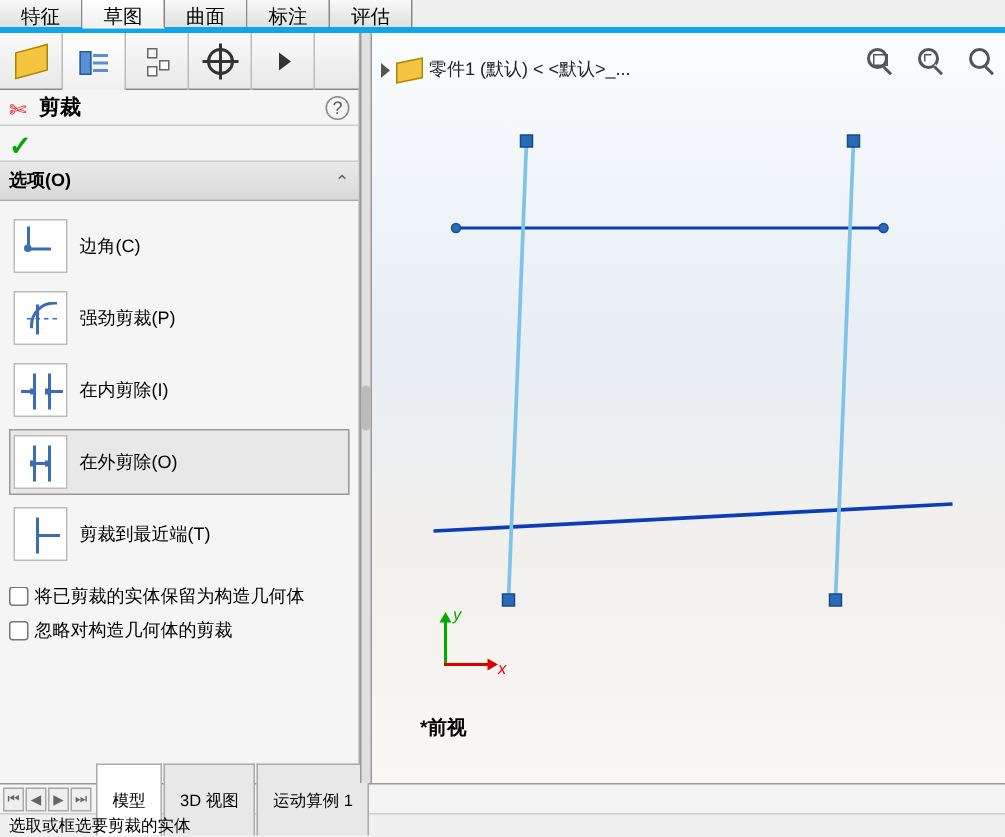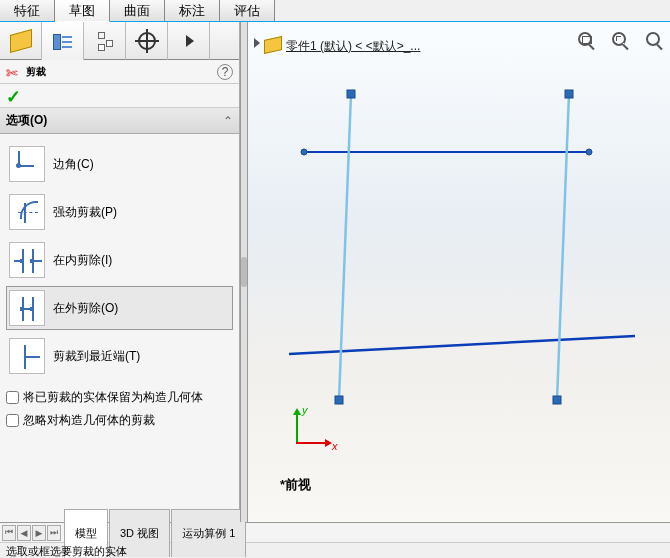"特征" .top-tabs { border-bottom: 1px solid #0ea5e9 -> 4px solid #0ea5e9 }
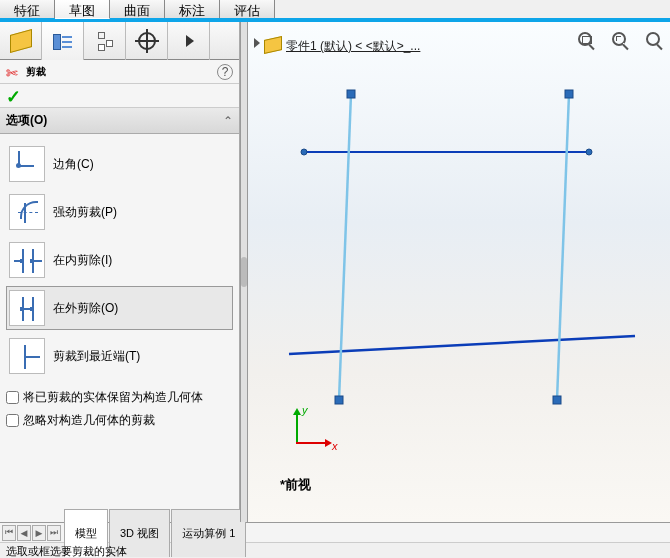"零件1 (默认) < <默认>_..." .tree-flyout { align-items: flex-start -> center; text-decoration: underline -> none }
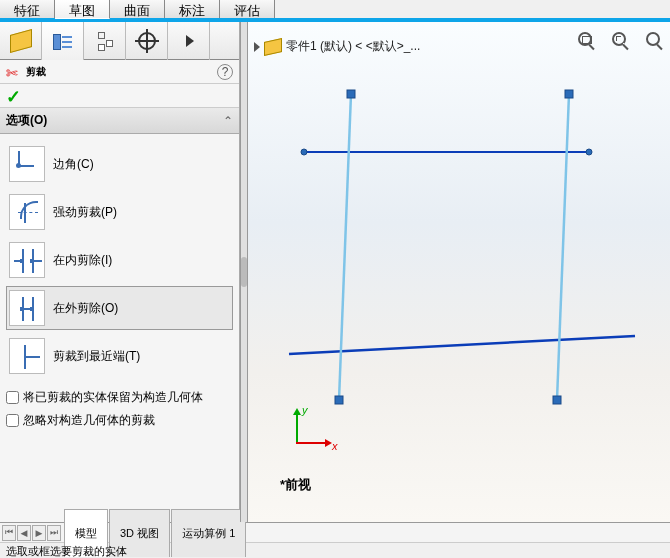"剪裁" .cmd-title { font-size: 10px -> 14px }
